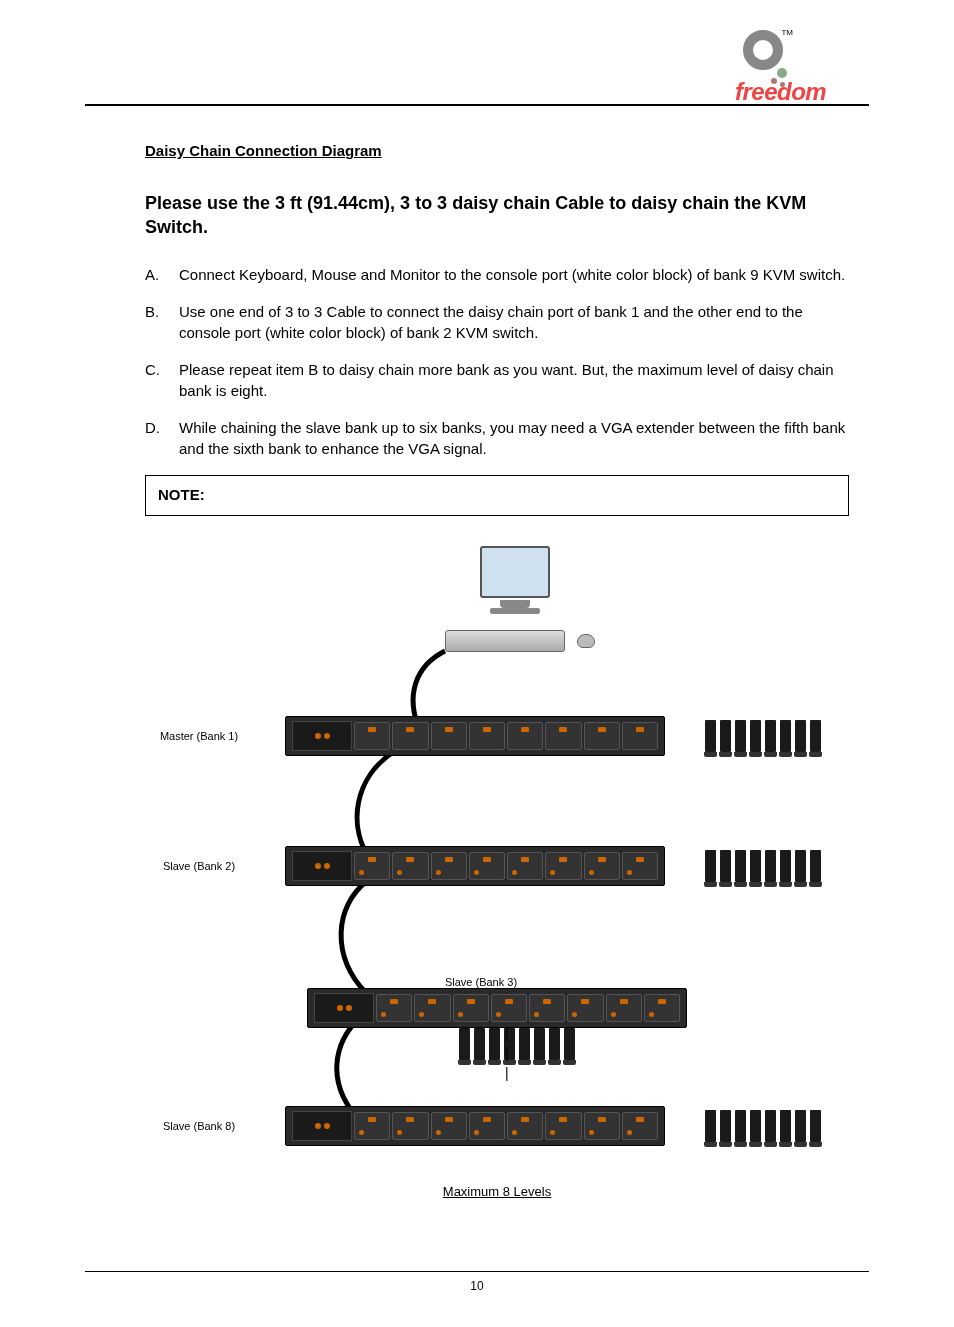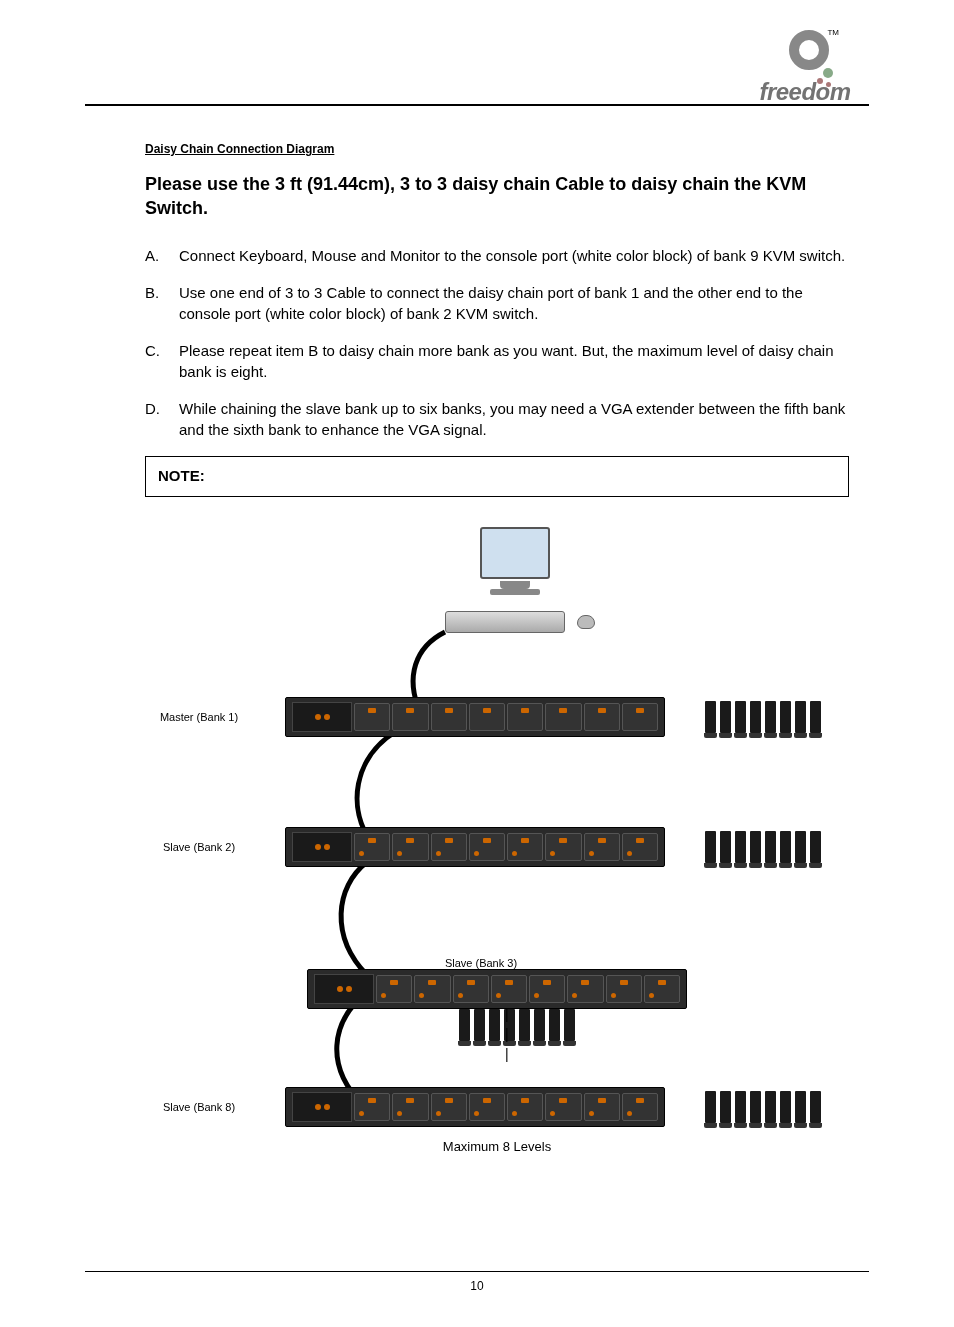"TM" .logo-wrap { text-align: center -> left }
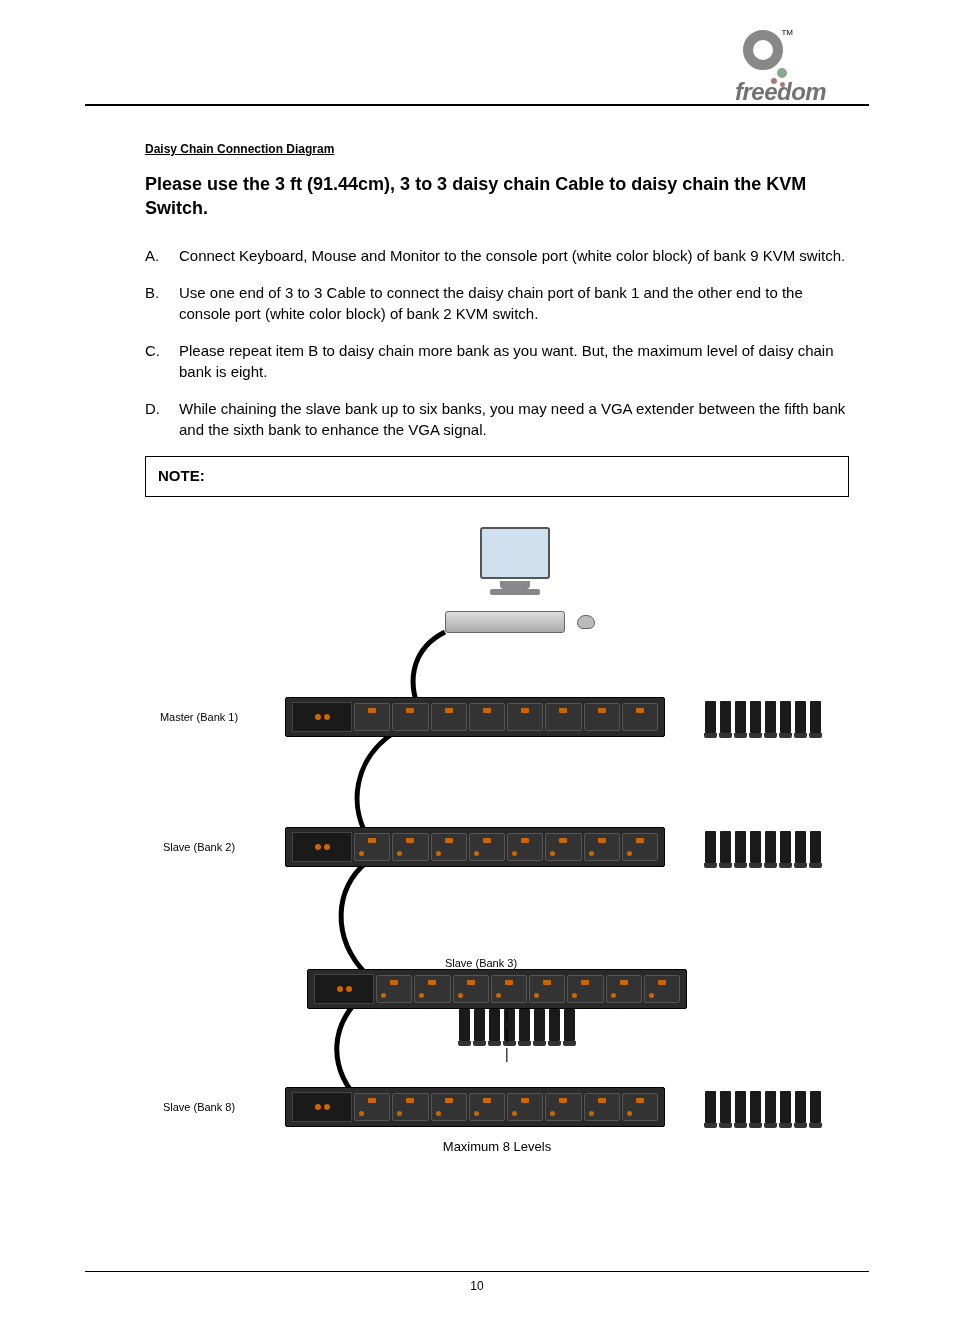"freedom" .logo-text { color: #737373 -> #ef4444 }
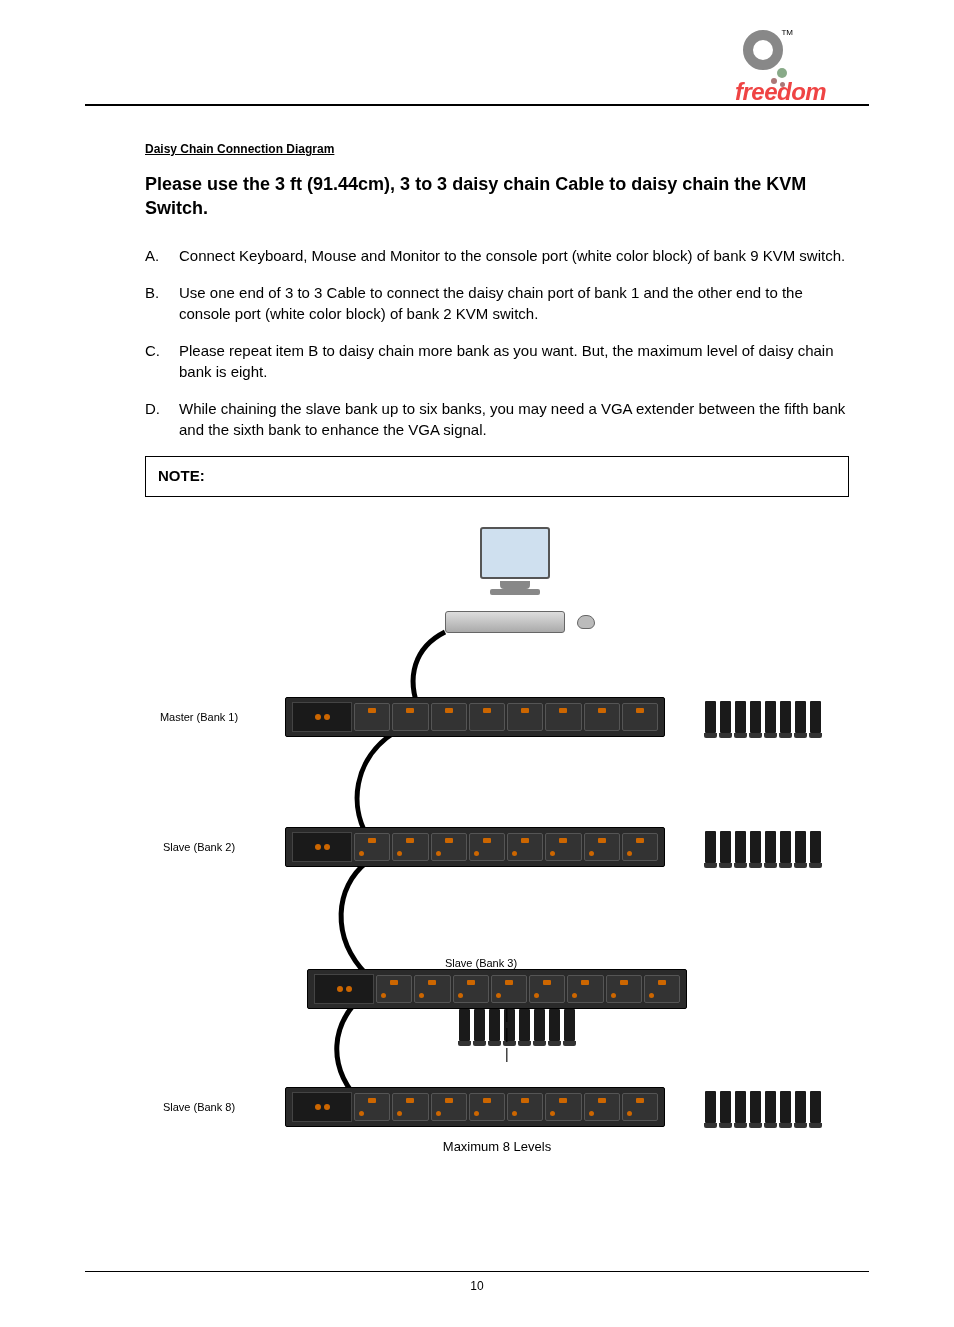"Daisy Chain Connection Diagram" .section-heading { font-size: 12px -> 15px; margin-bottom: 16px -> 32px }
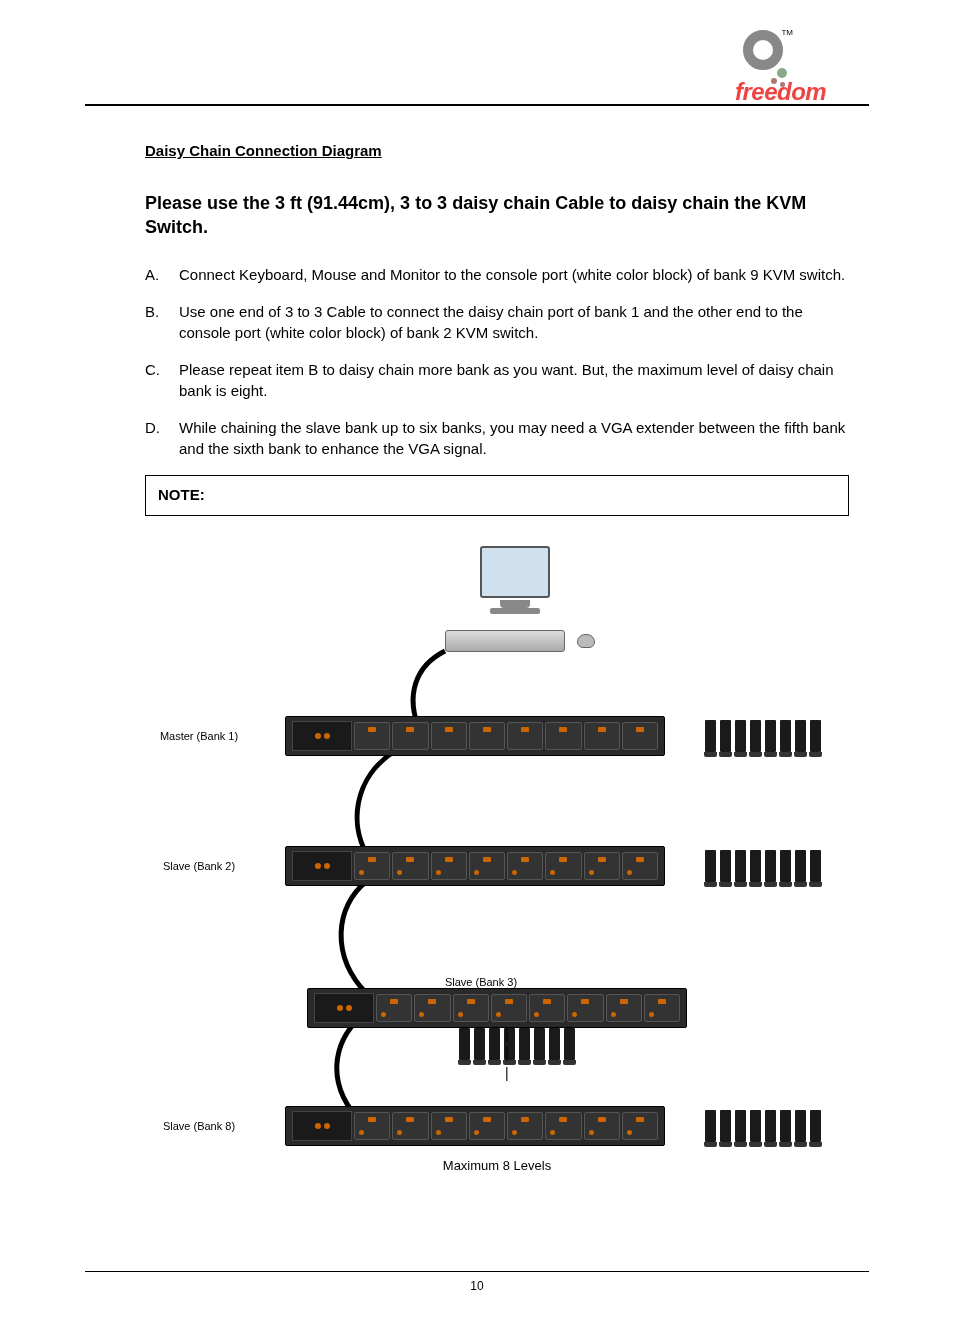"Maximum 8 Levels" .caption { text-decoration: none -> underline; top: 612px -> 638px }
